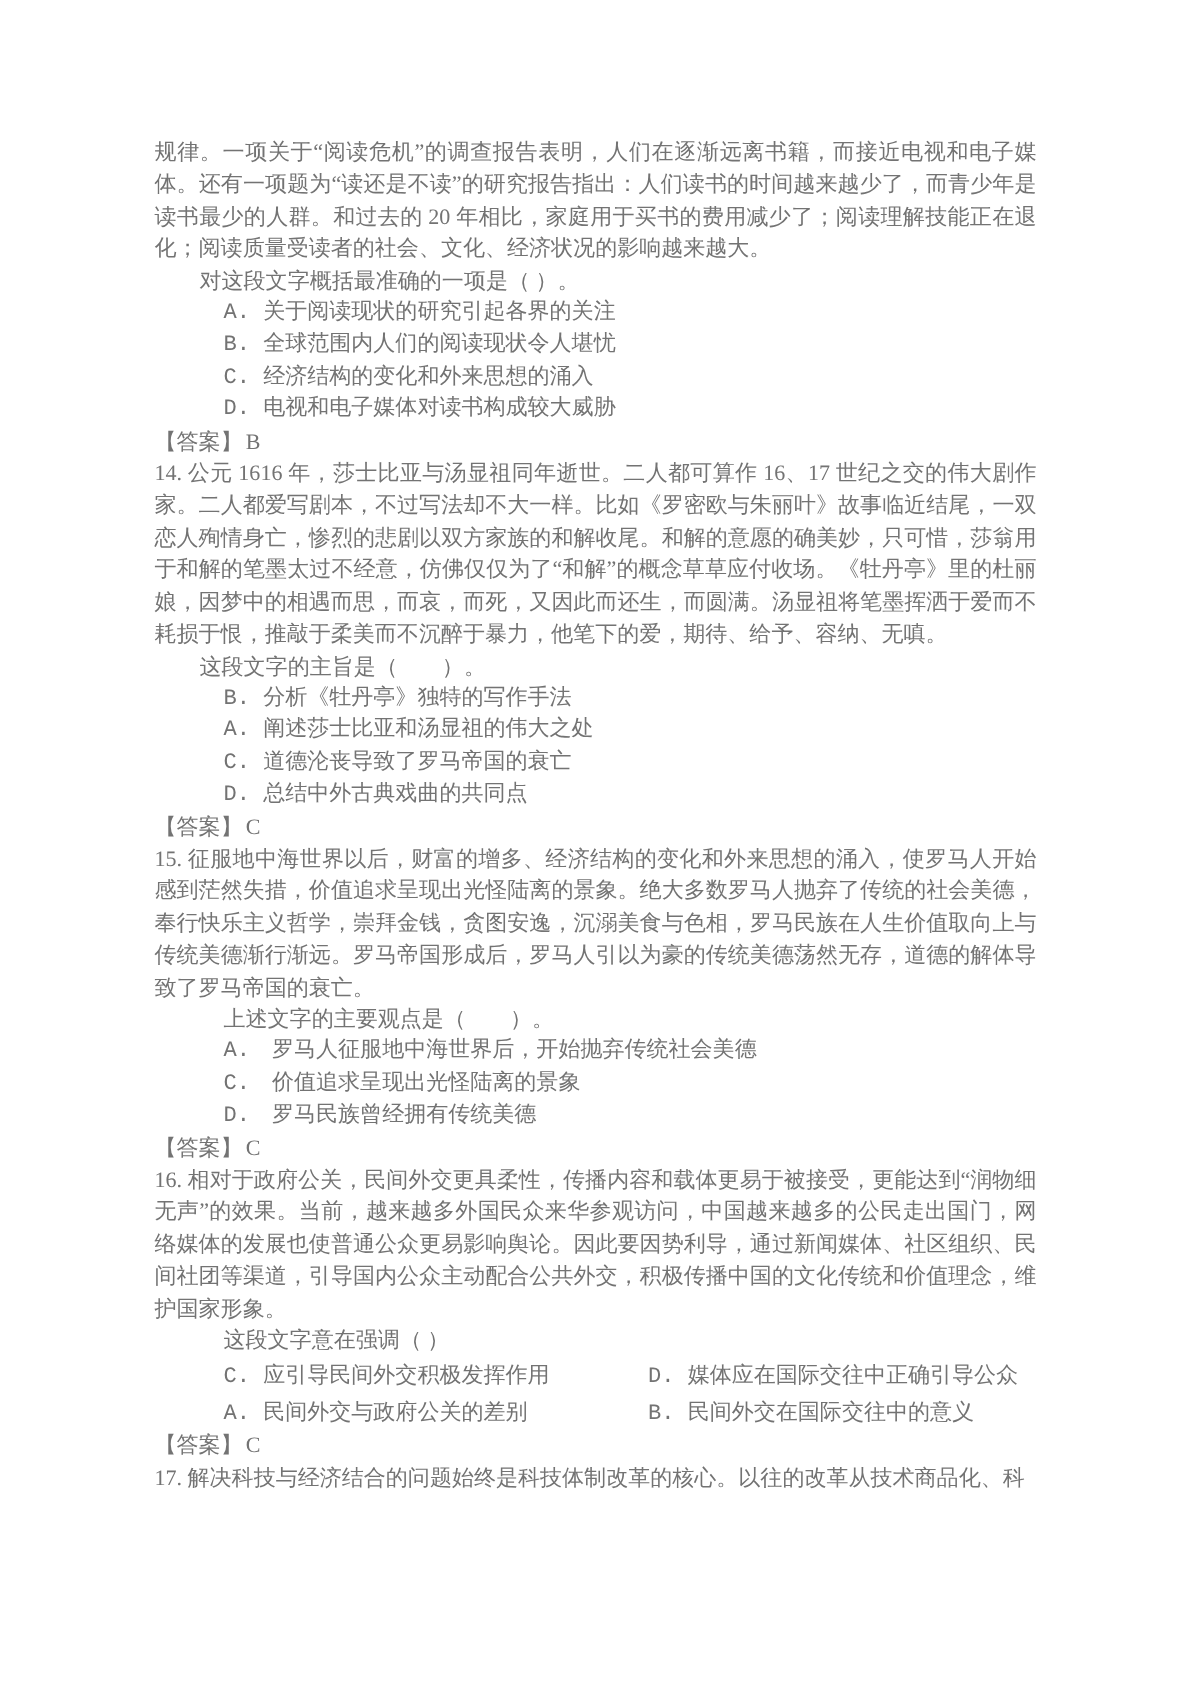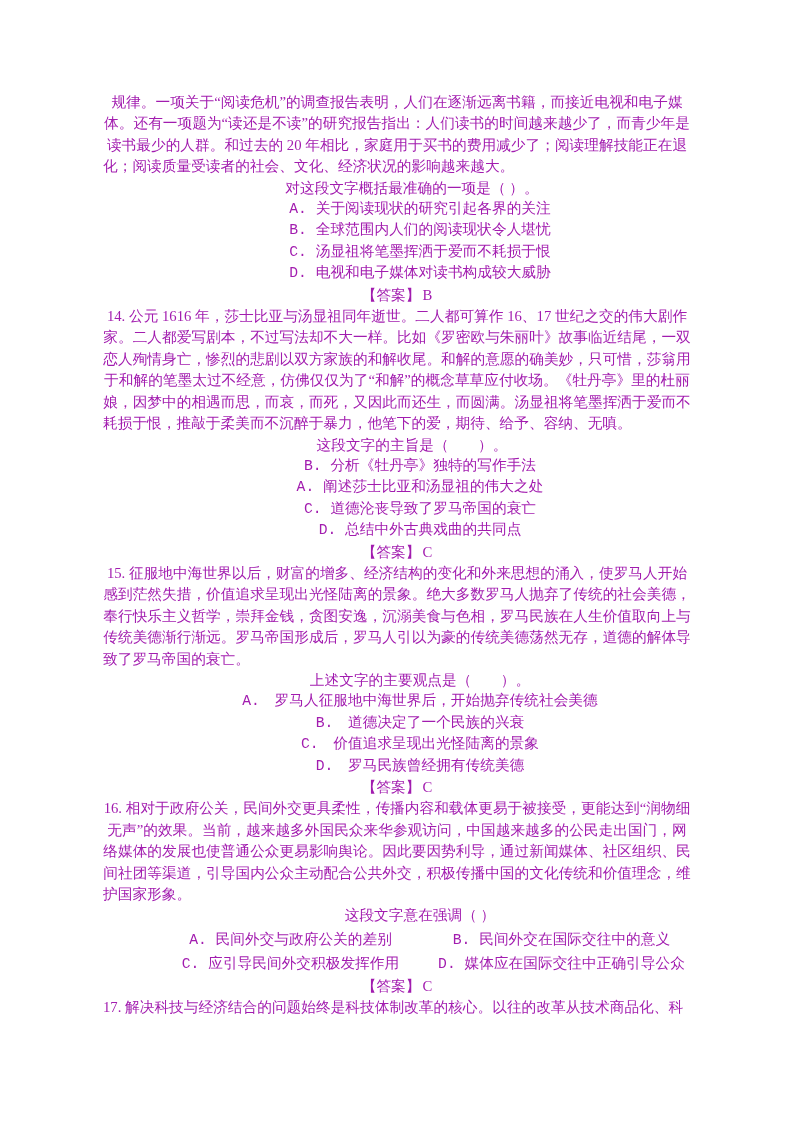"规律。一项关于“阅读危机”的调查报告表明，人们在逐渐远离书籍，而接近电视和电子媒" .page { color: #a21caf -> #737373 }
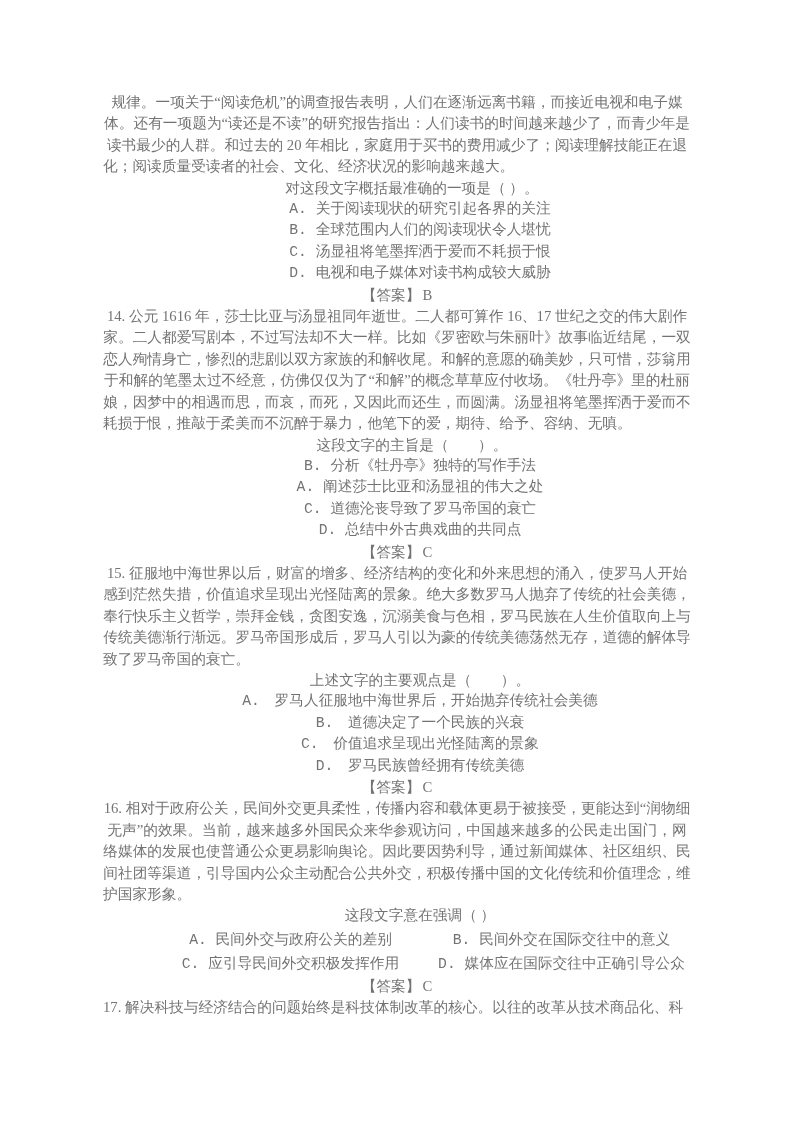"对这段文字概括最准确的一项是（ ）。" .content p { text-align: center -> none }
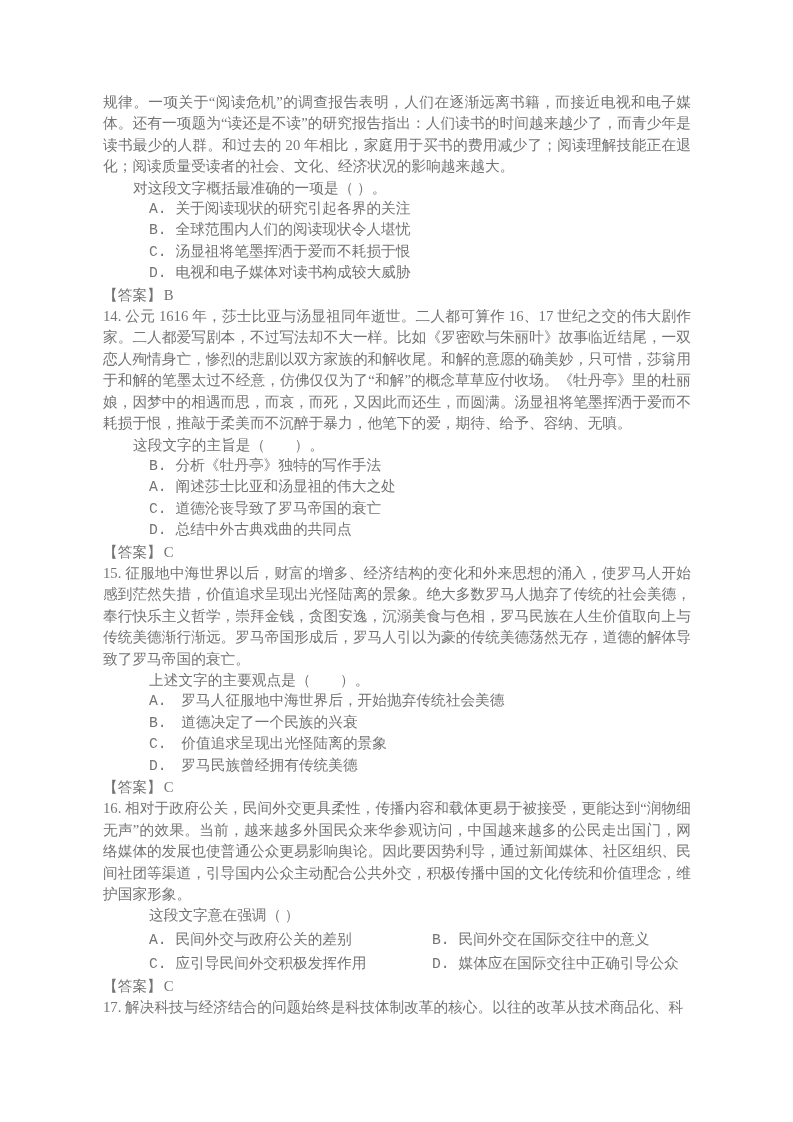"C. 汤显祖将笔墨挥洒于爱而不耗损于恨" p.option { text: 汤显祖将笔墨挥洒于爱而不耗损于恨 -> 经济结构的变化和外来思想的涌入 }
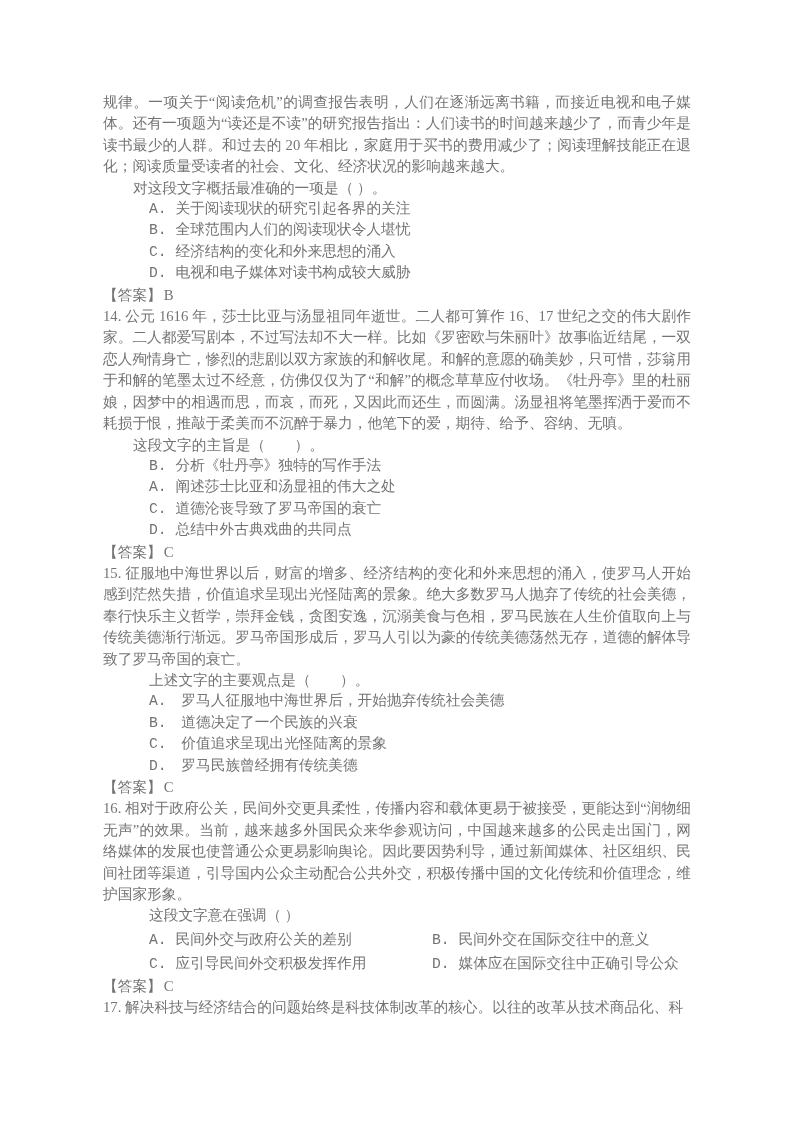"B. 道德决定了一个民族的兴衰" p.option { html: <p>B. 道德决定了一个民族的兴衰</p> -> none }
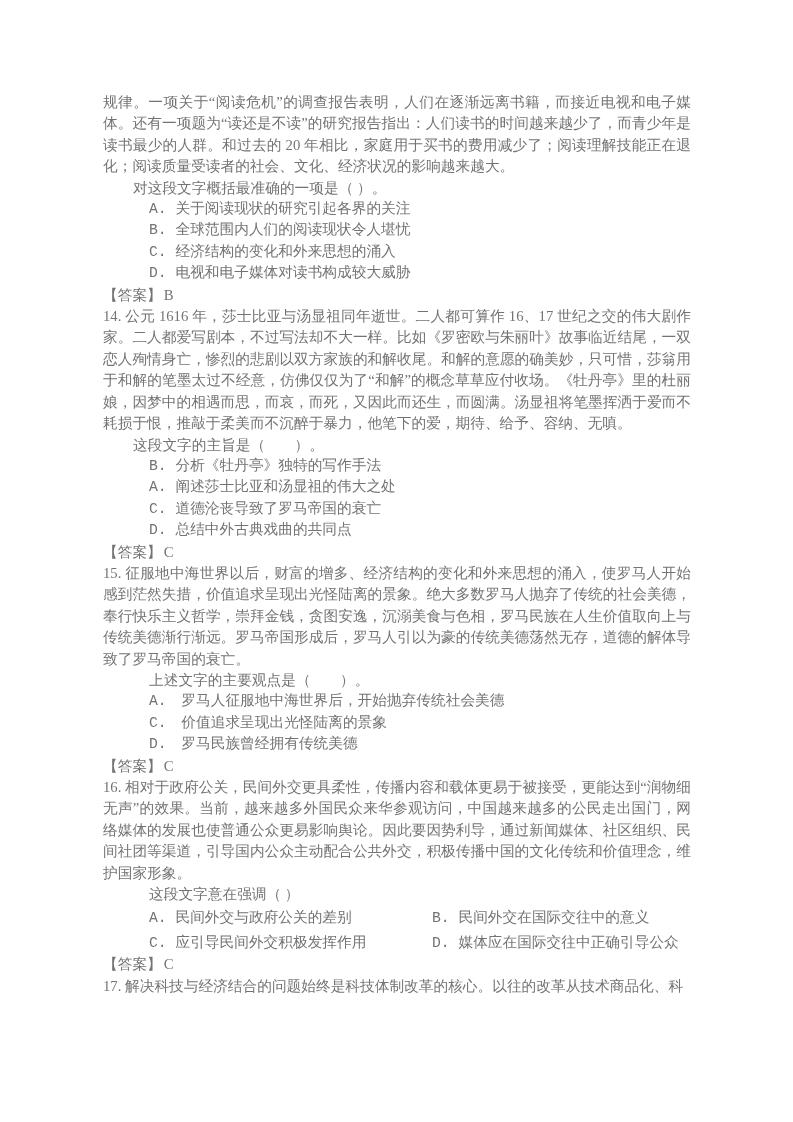"A. 民间外交与政府公关的差别" div.opt-grid { order: before "C. 应引导民间外交积极发挥作用" -> after "C. 应引导民间外交积极发挥作用" }
